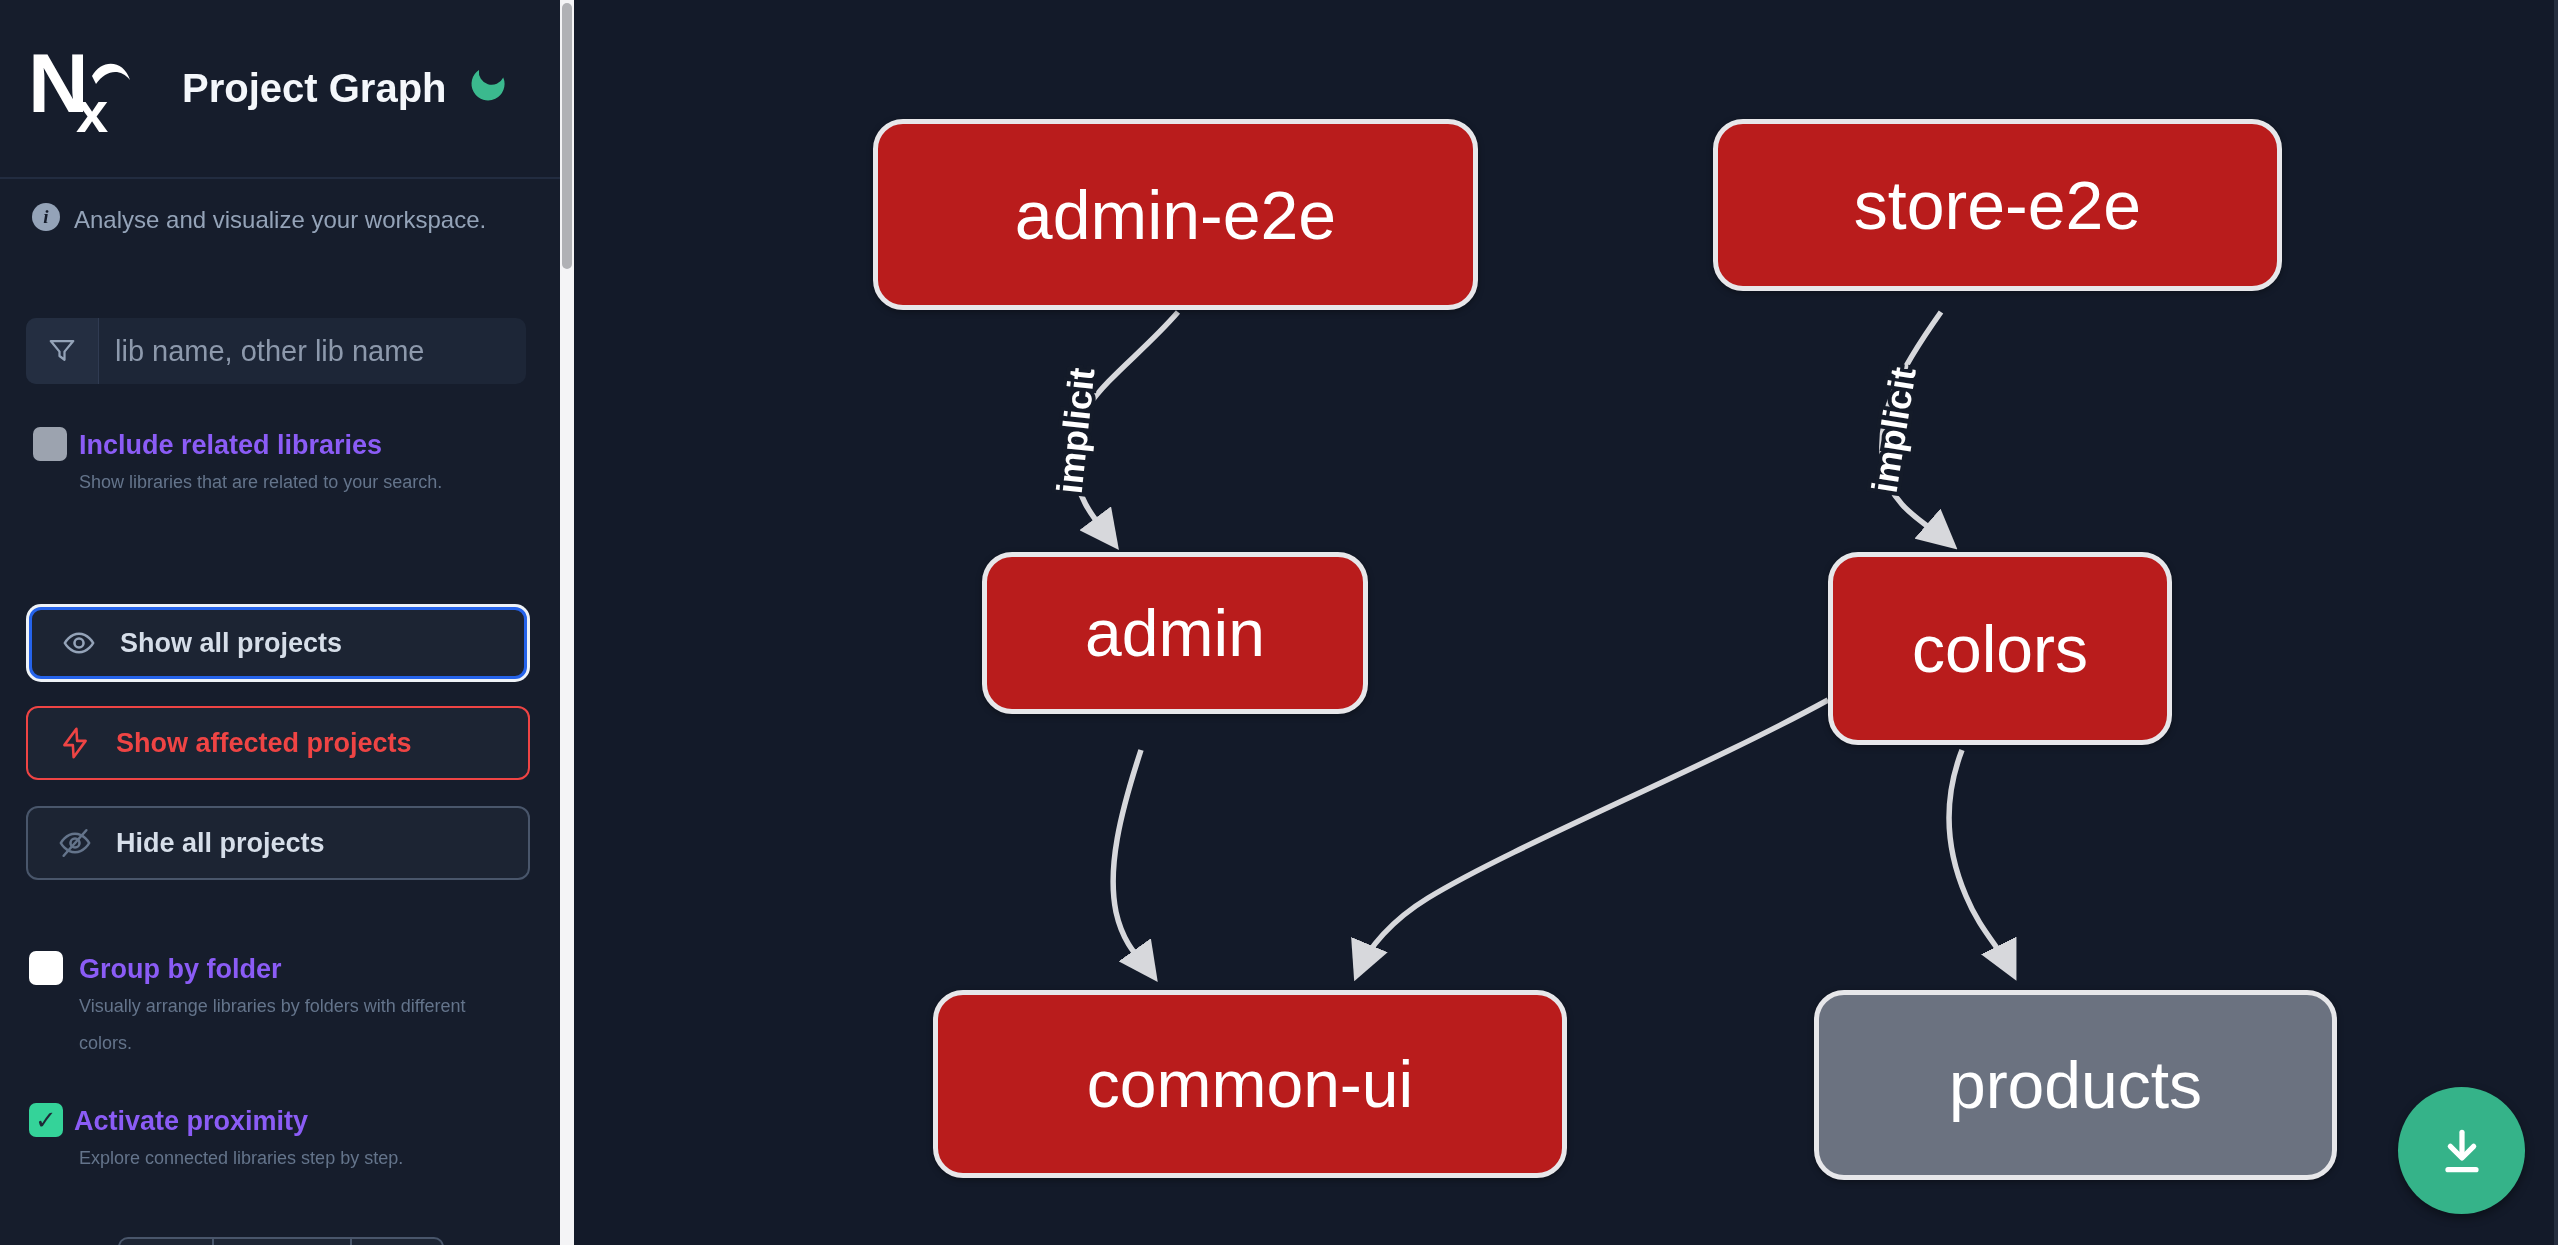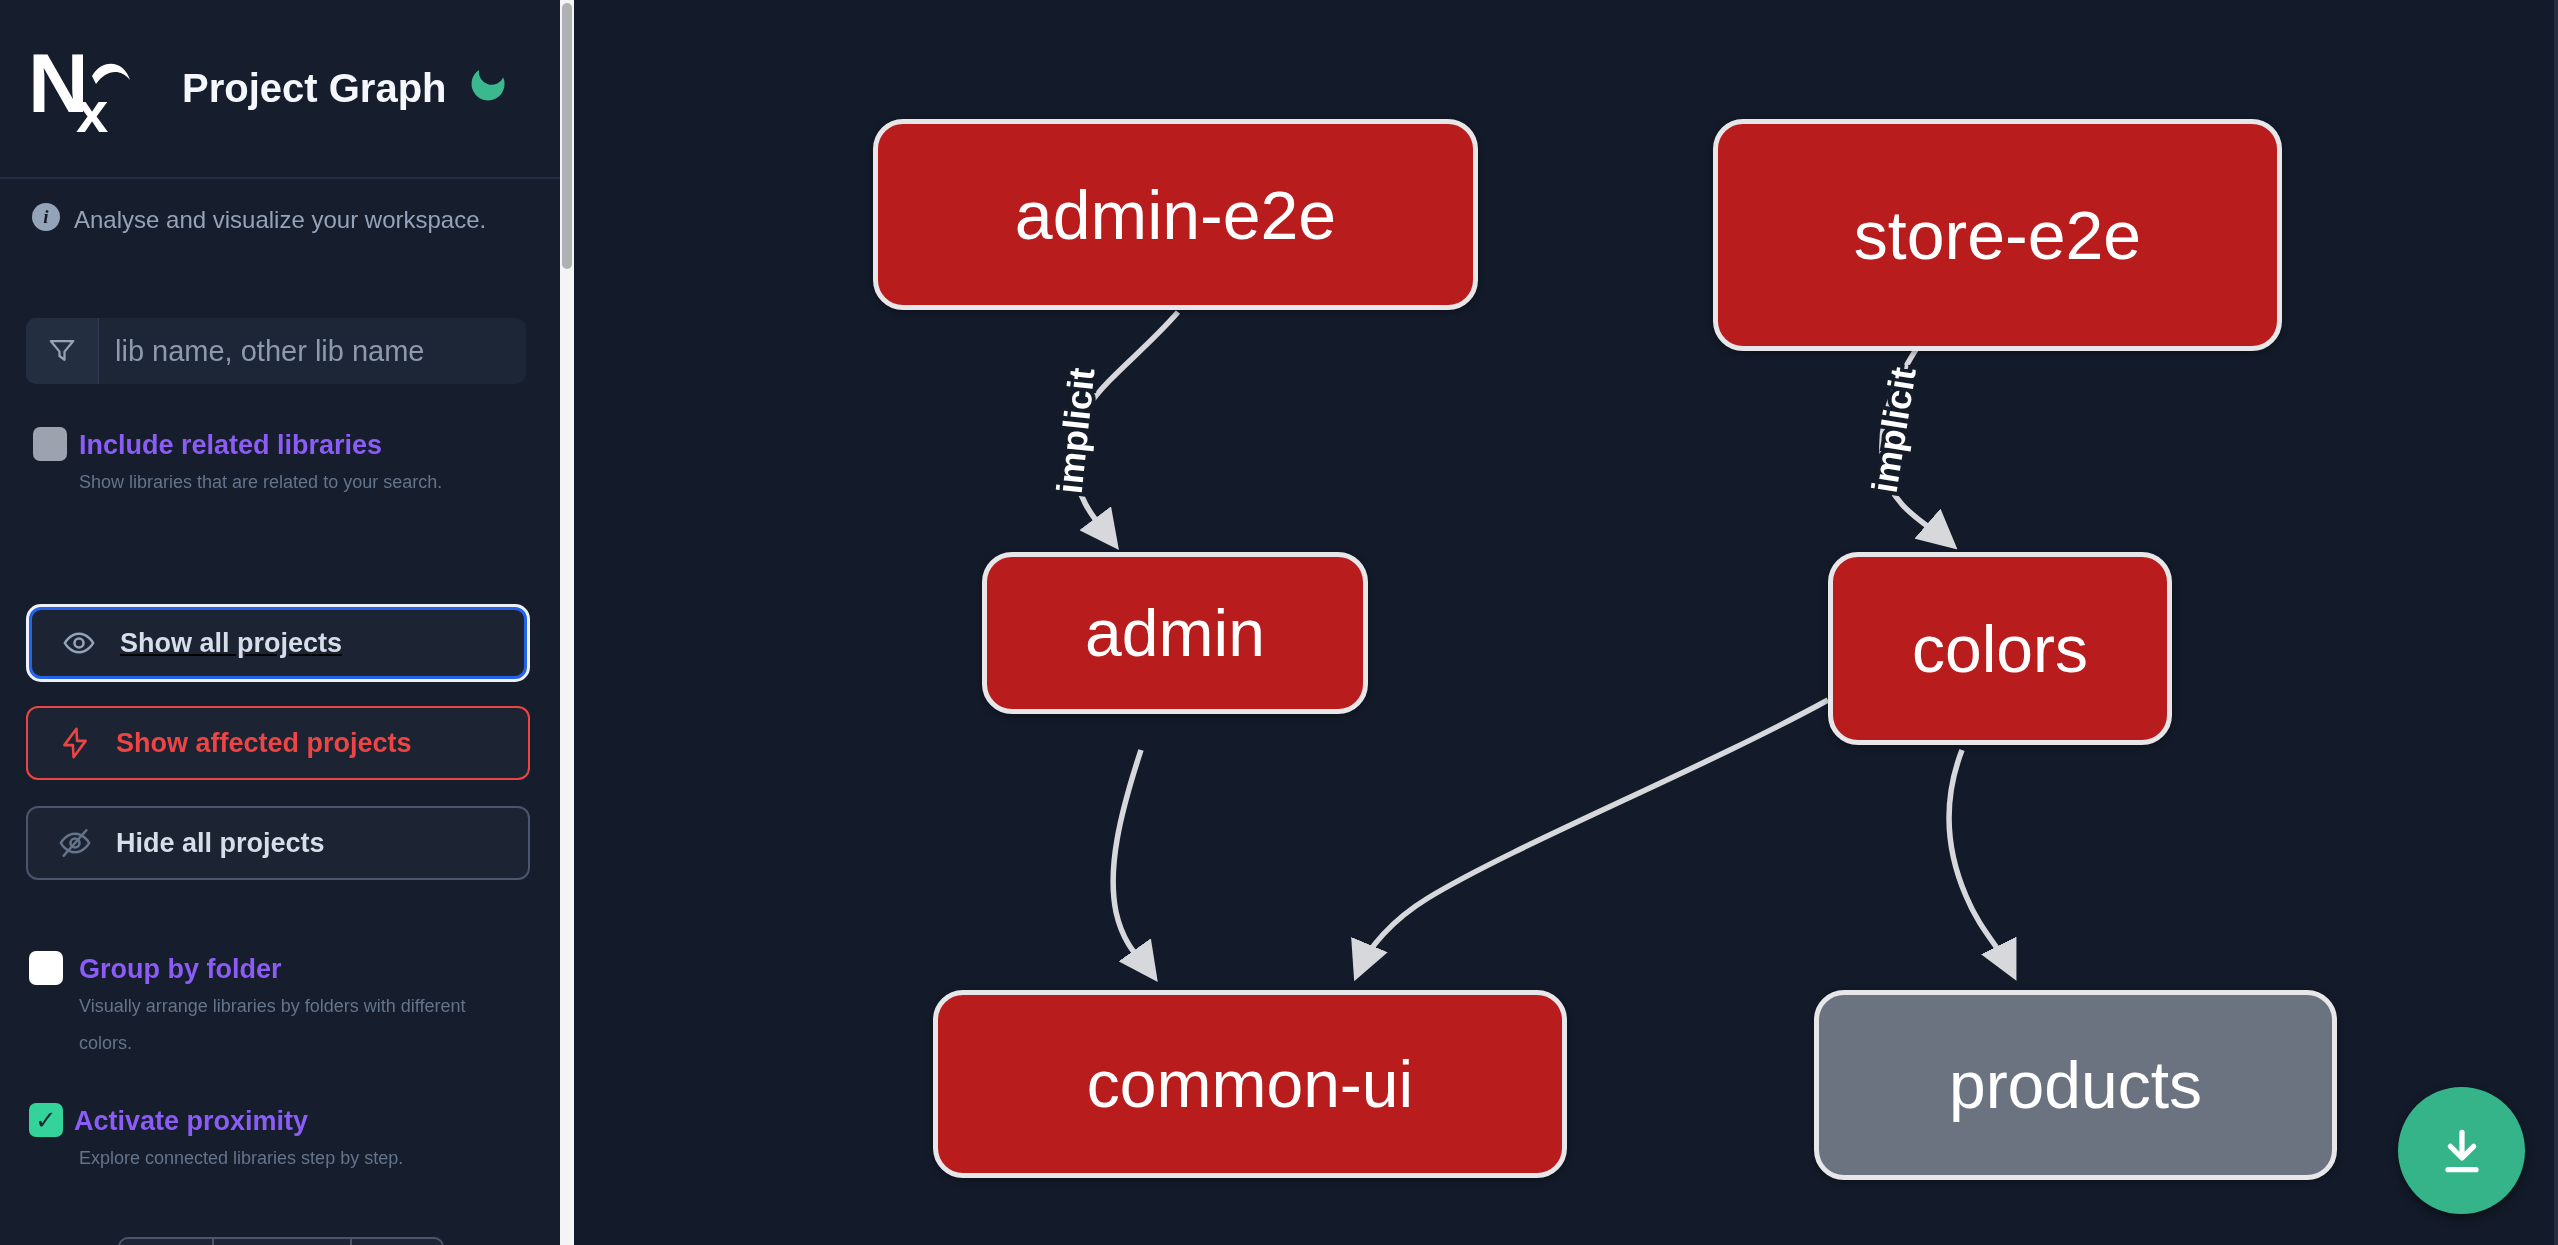"store-e2e" div.gnode { height: 232px -> 172px }
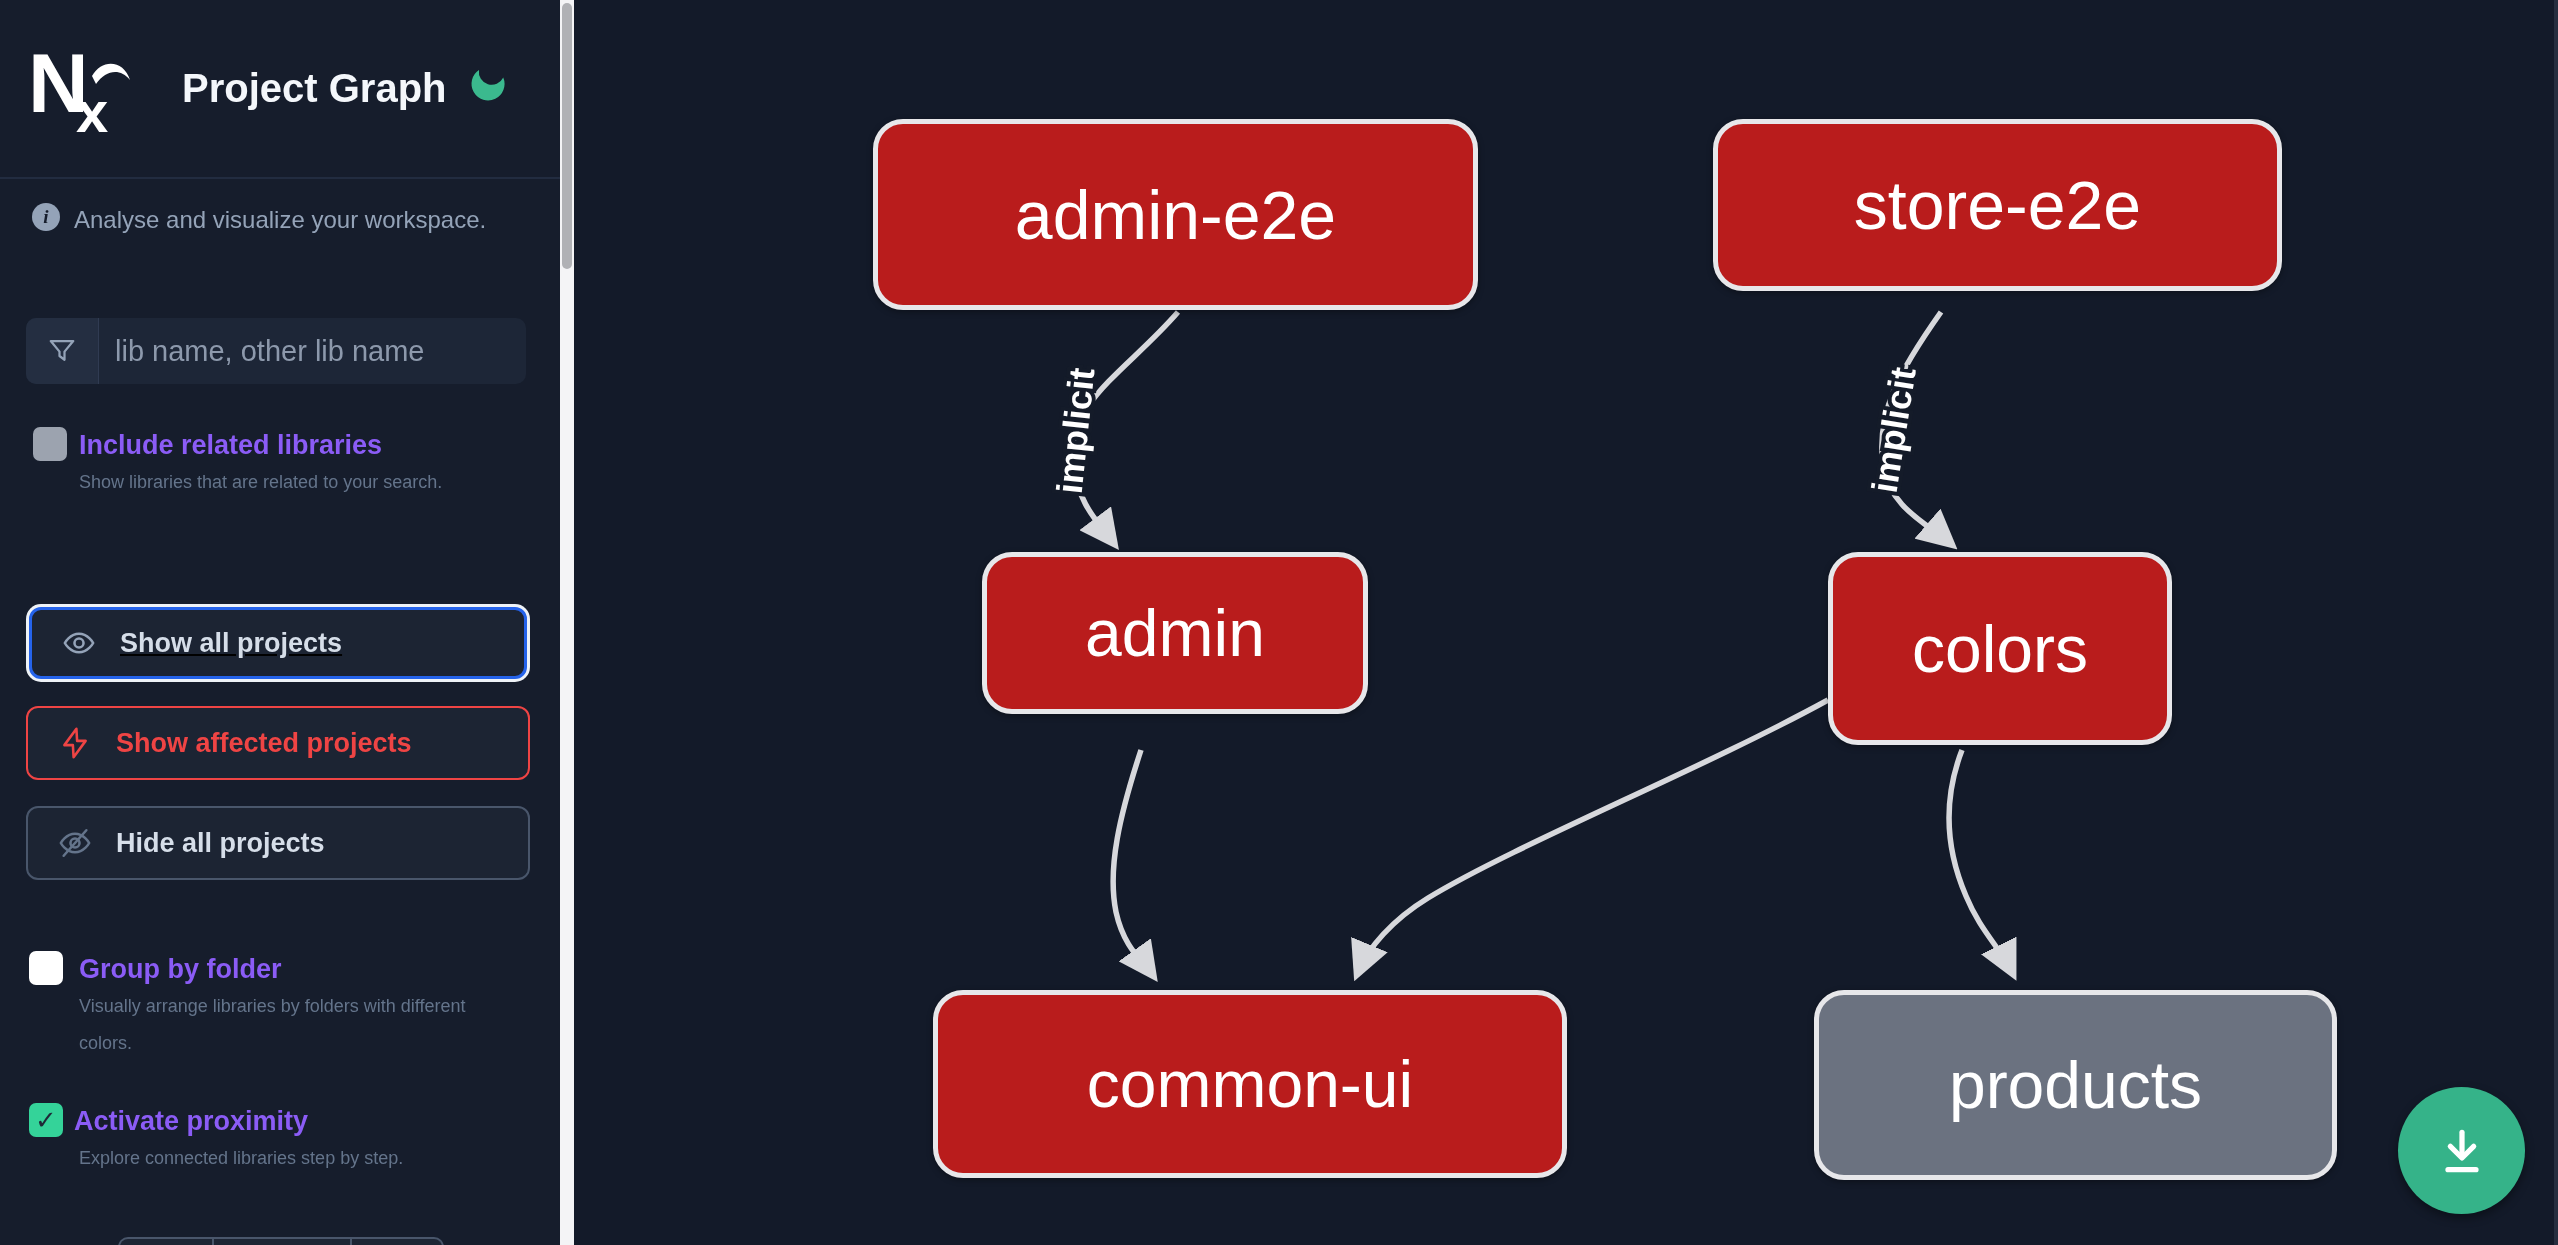"Show all projects" div.side-btn { text-decoration: underline -> none }
